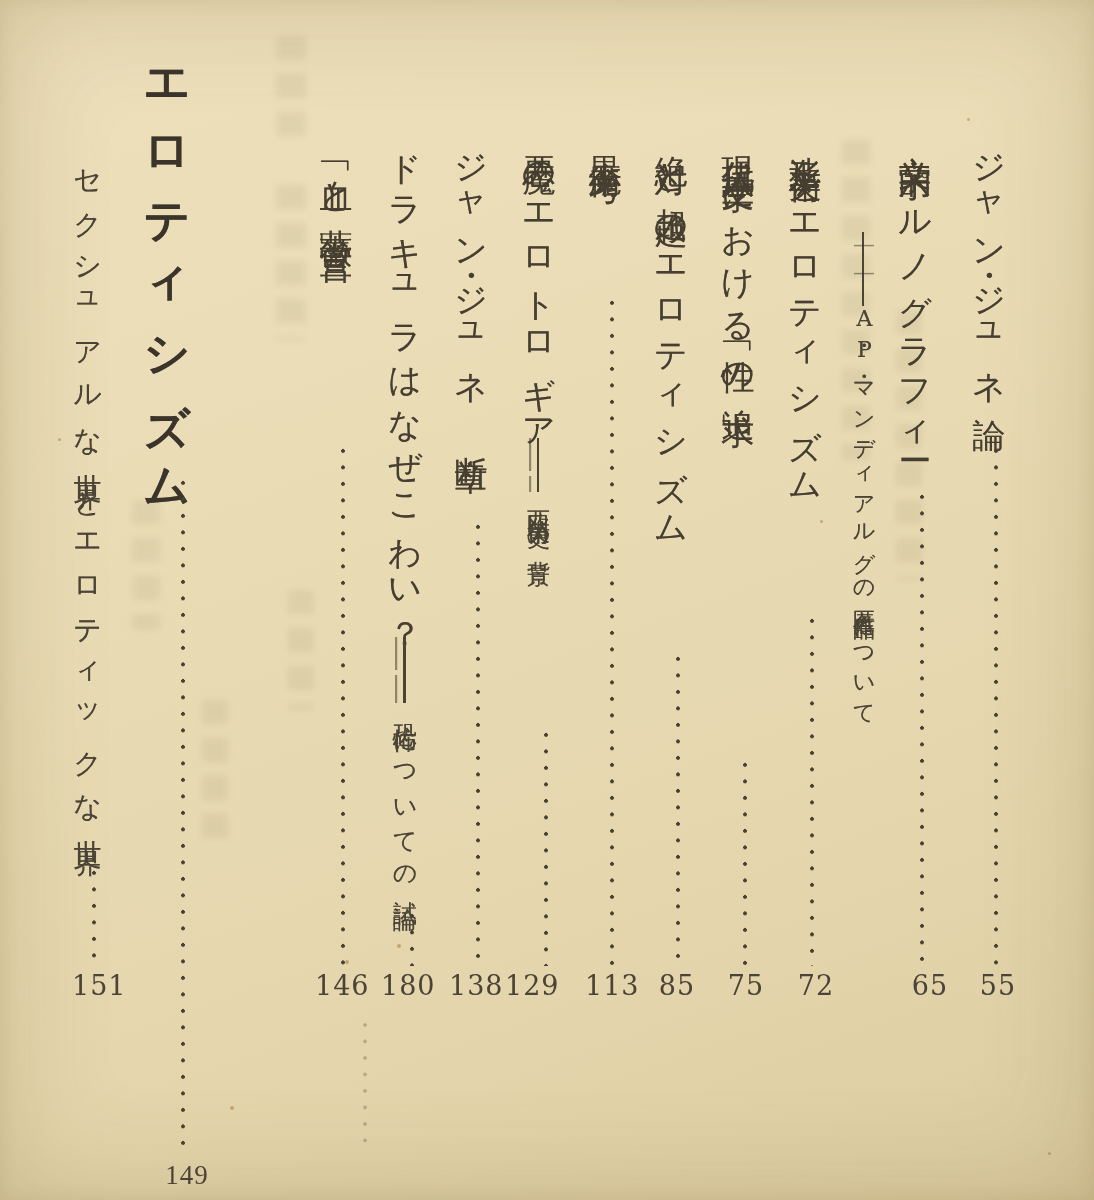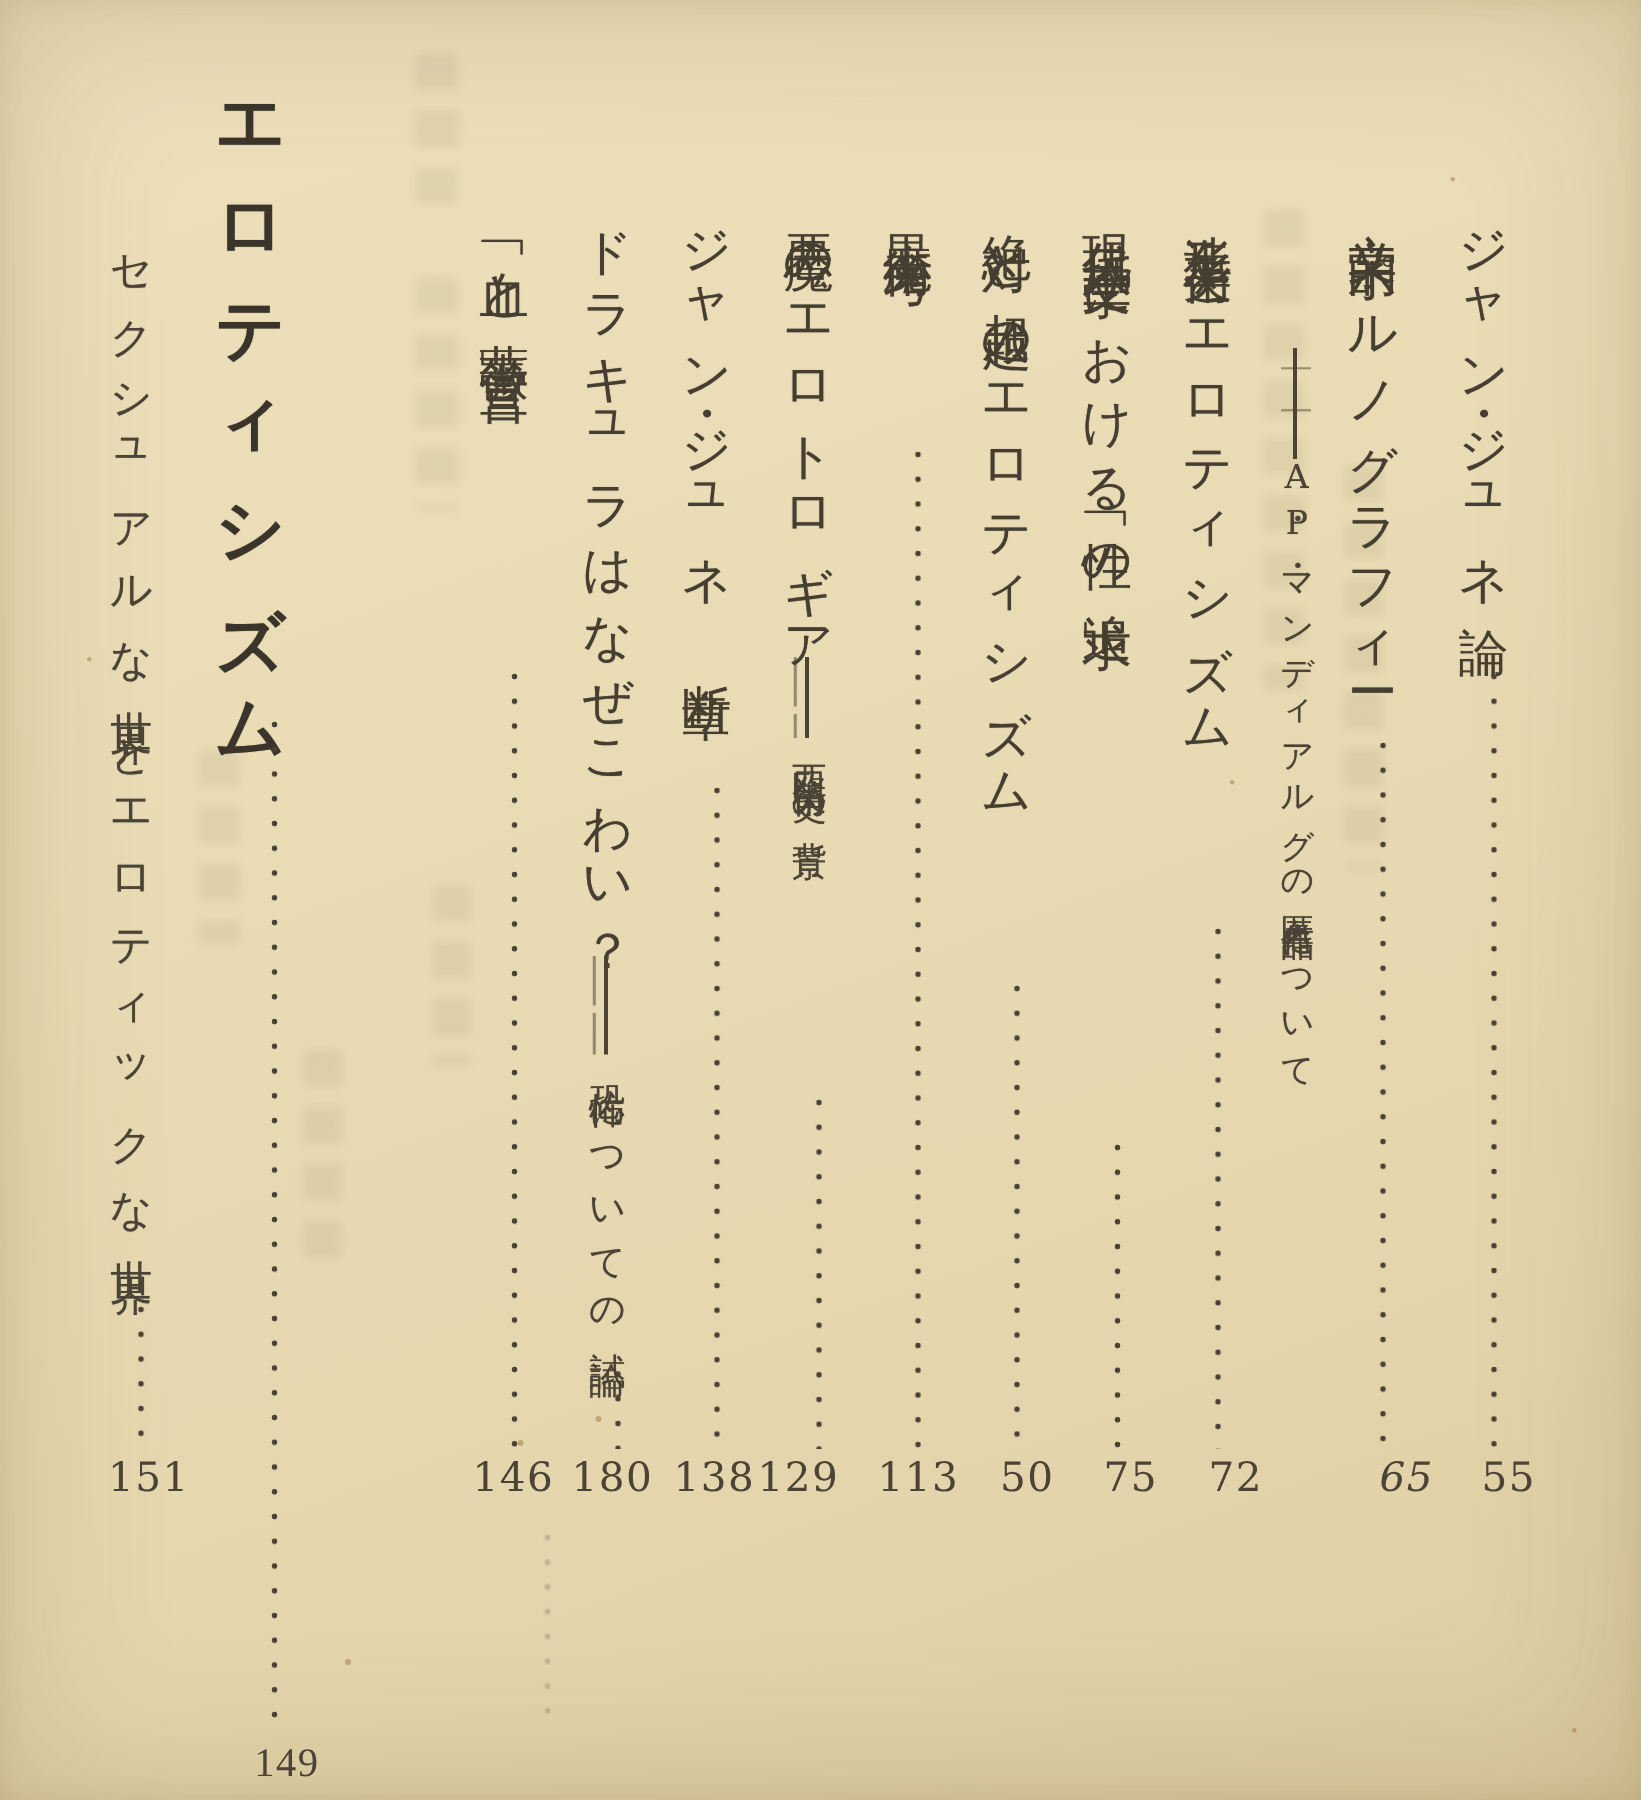"151" .num { text-align: right -> center }
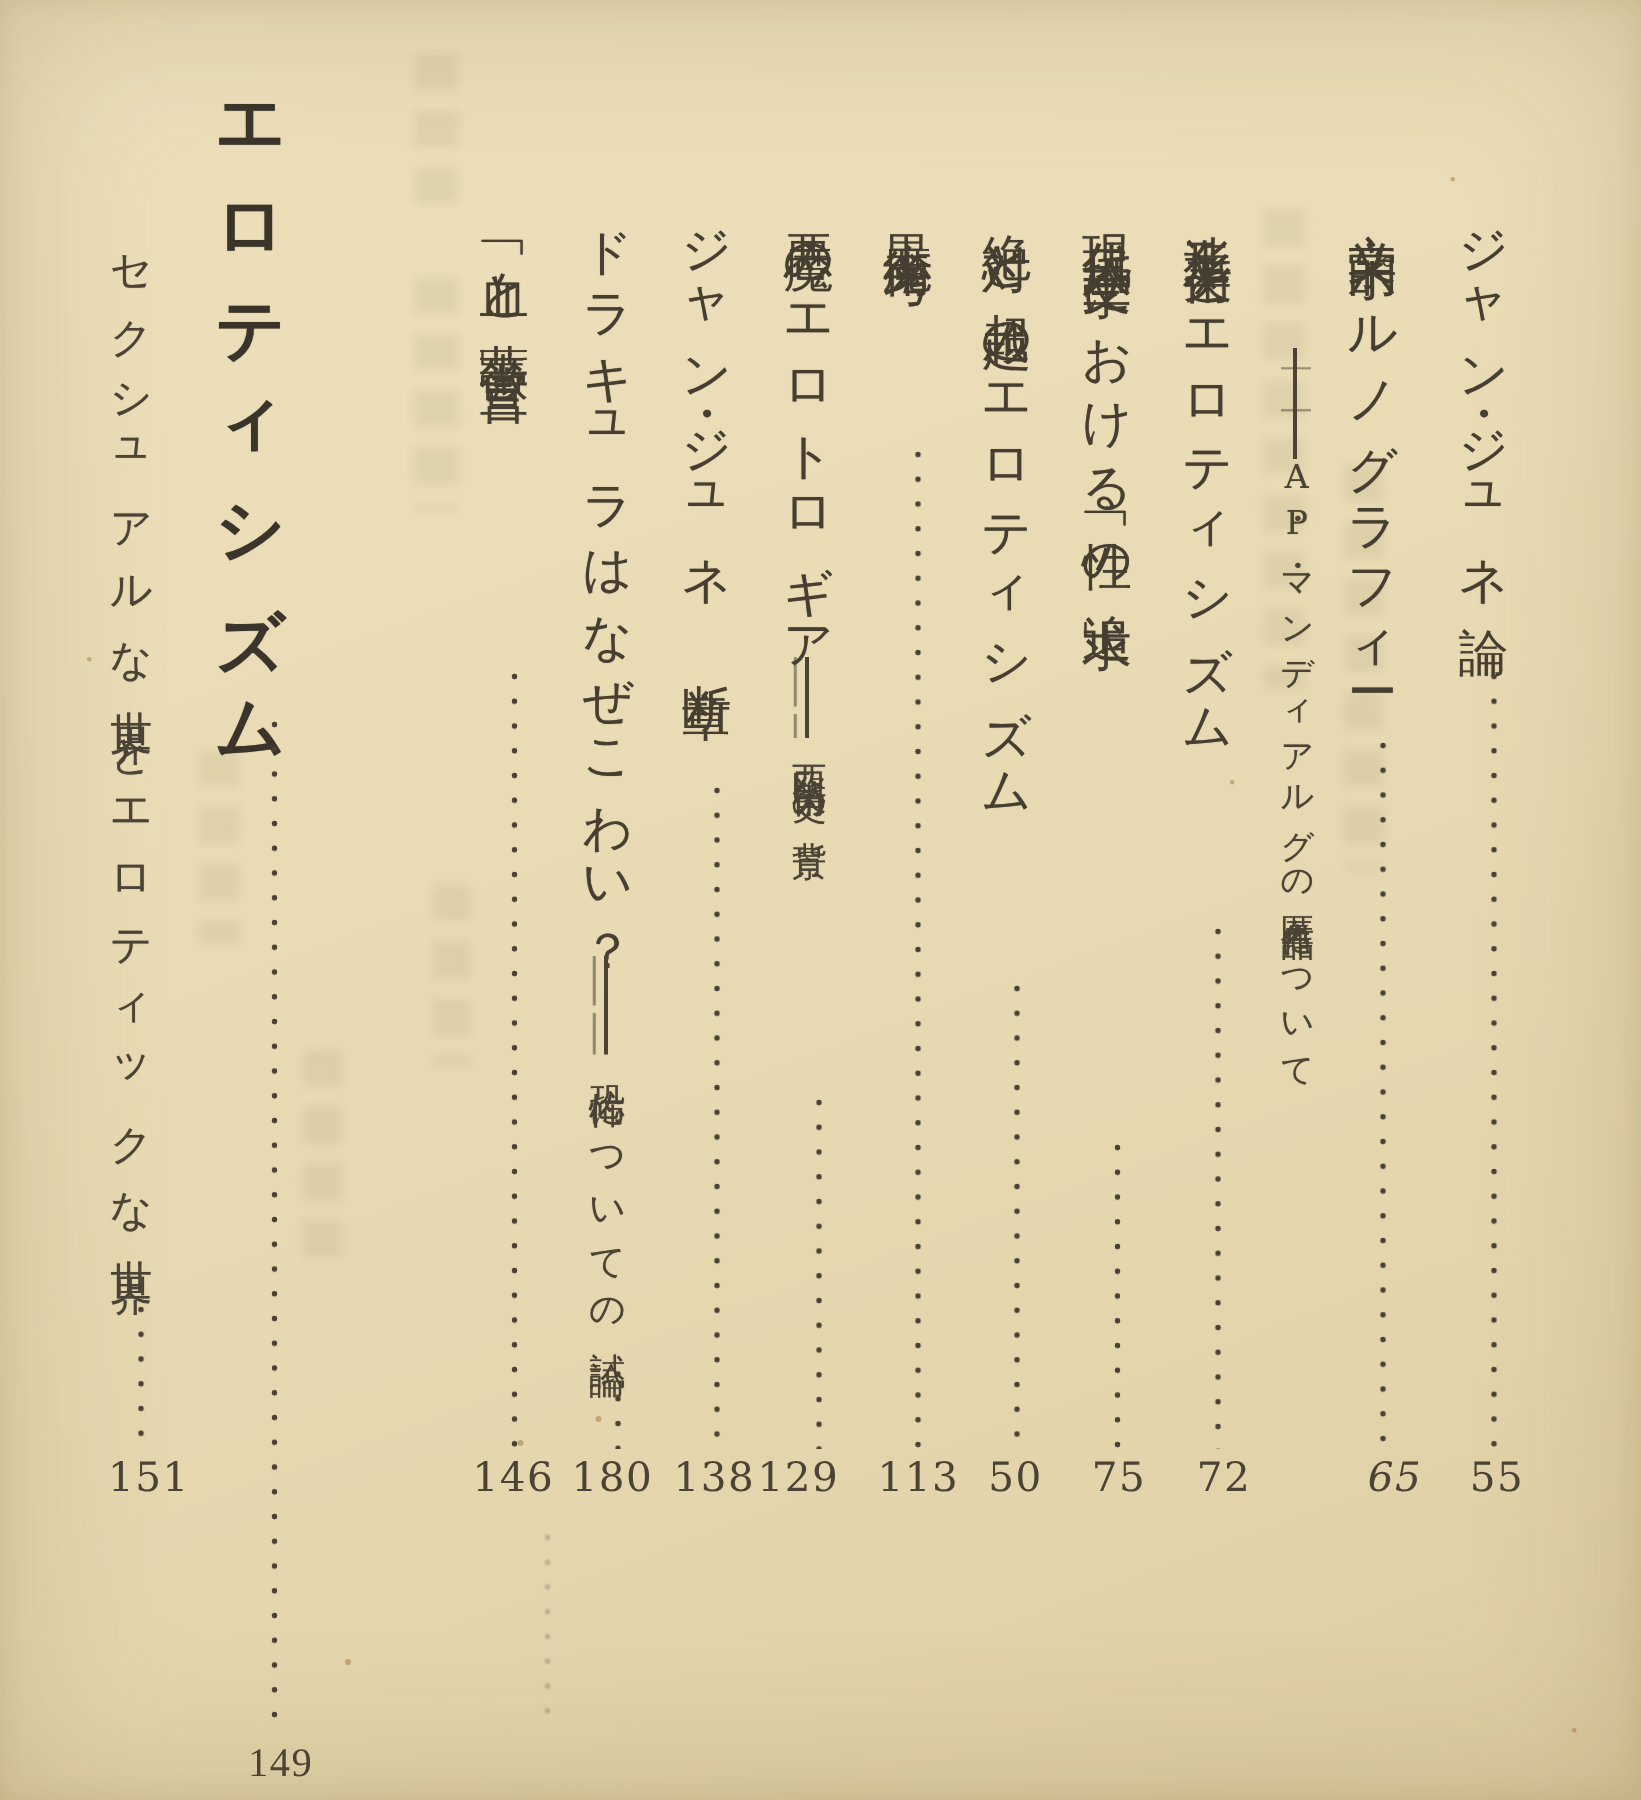"50" div.num { text: 50 -> 85 }
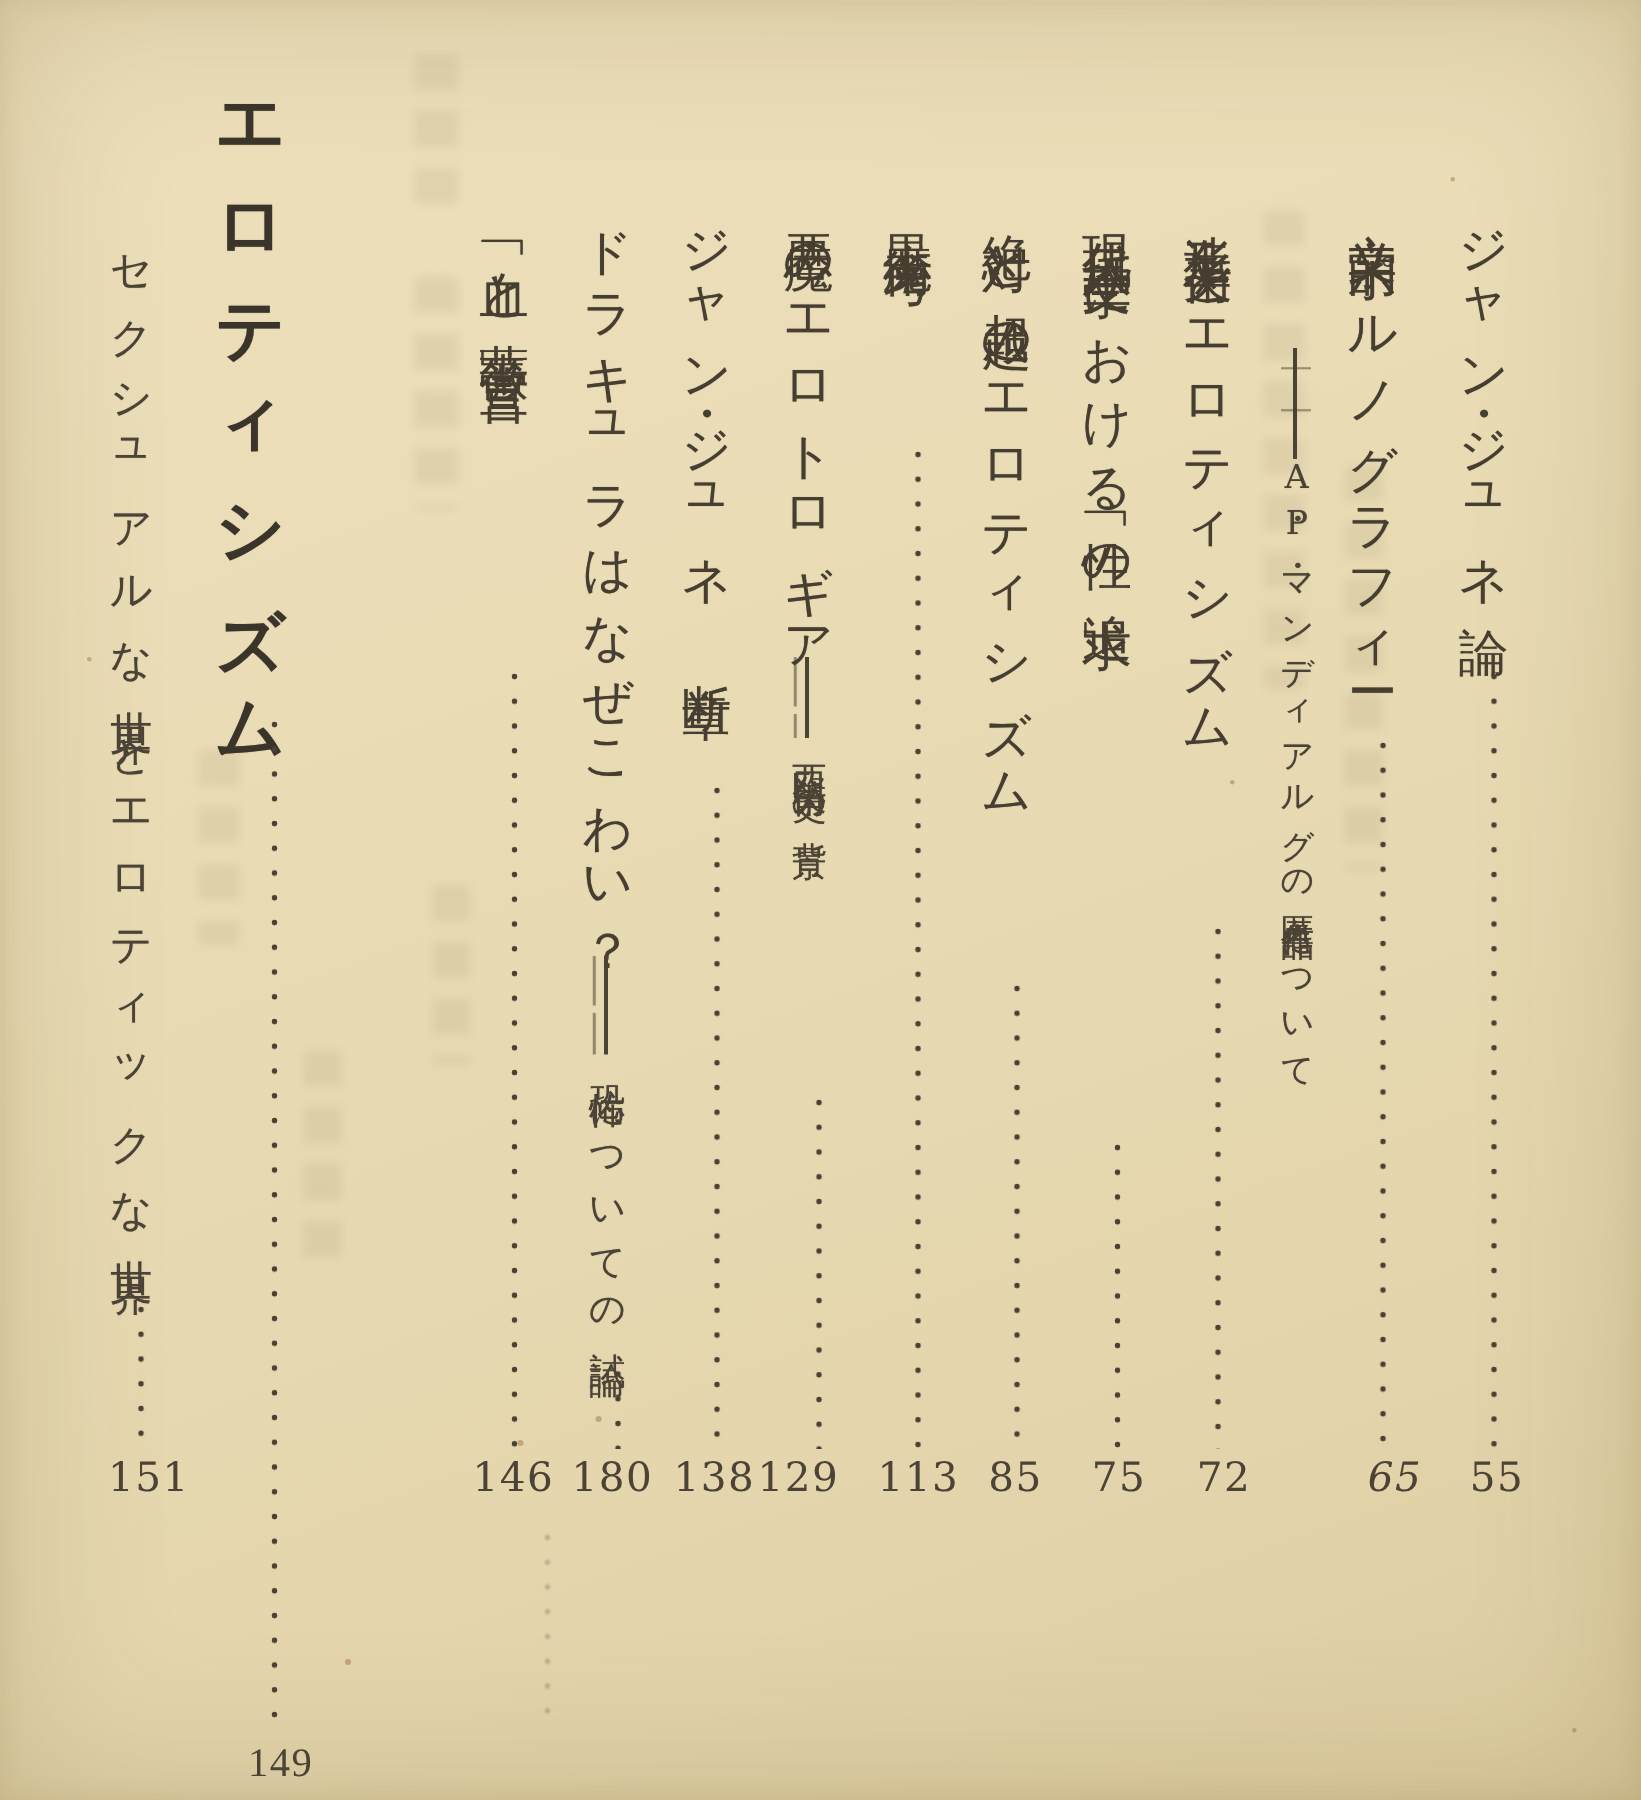"65" div.num { font-style: italic -> none }
